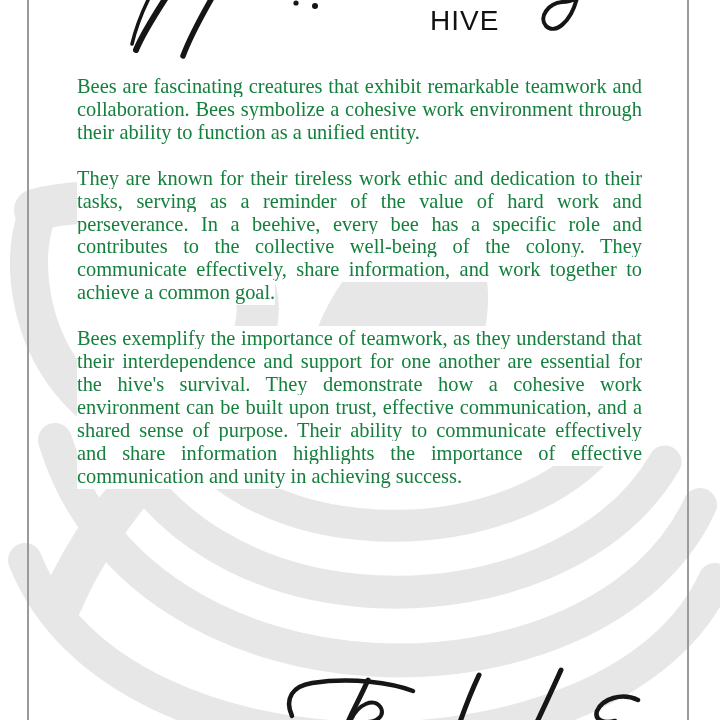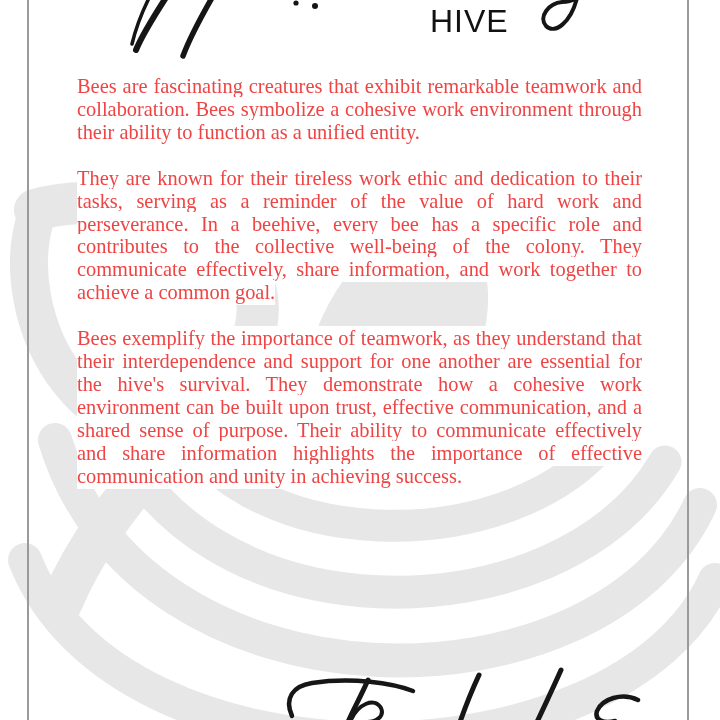"HIVE" .hive-title { font-size: 32px -> 28px }
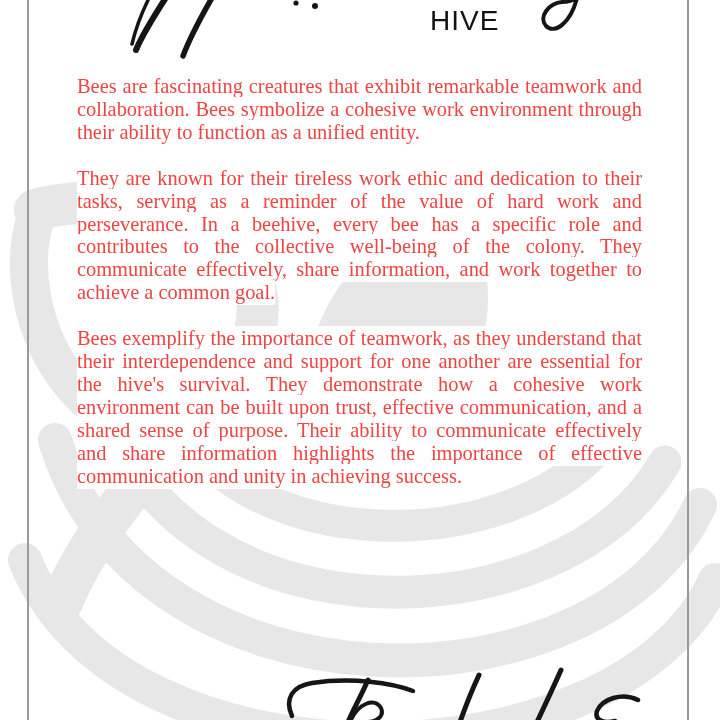"Bees are fascinating creatures that" .para { color: #ef4444 -> #15803d }
